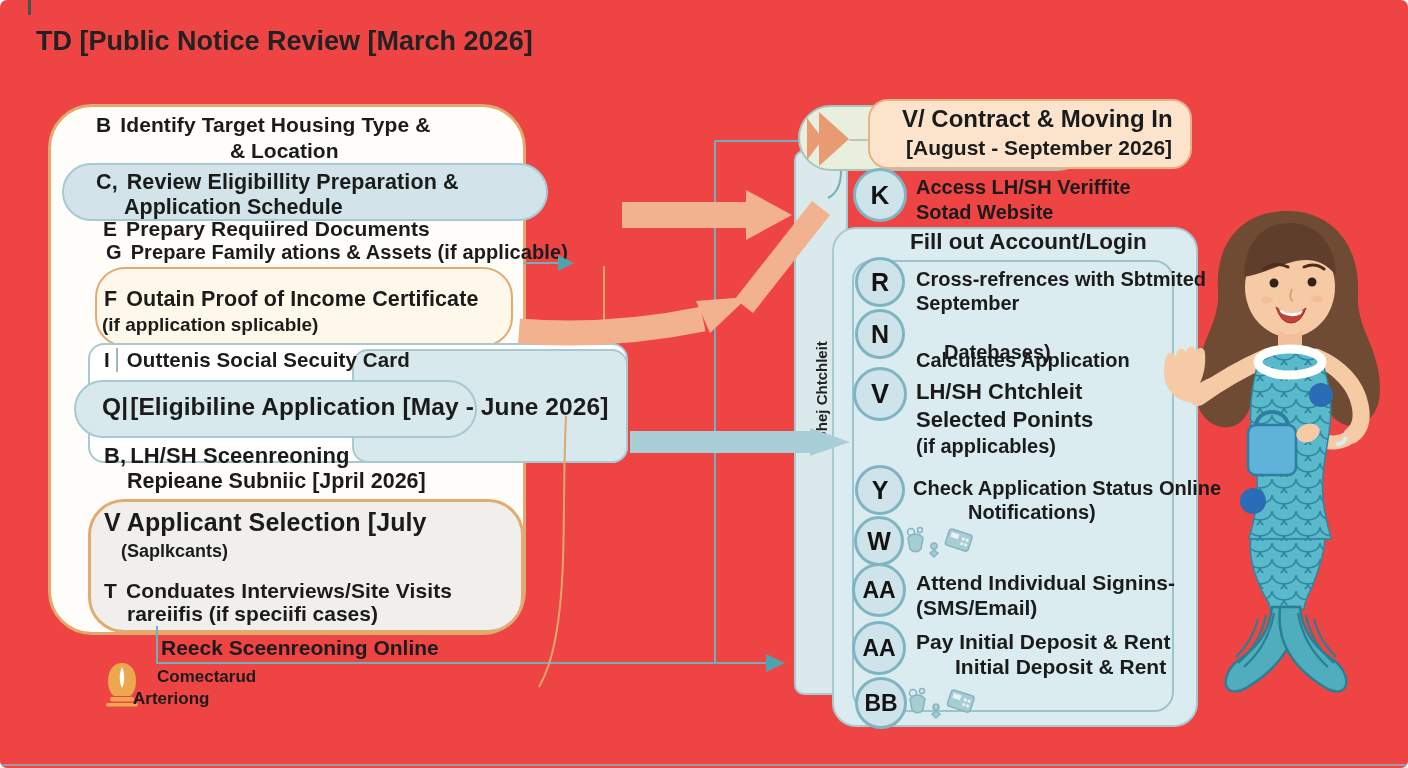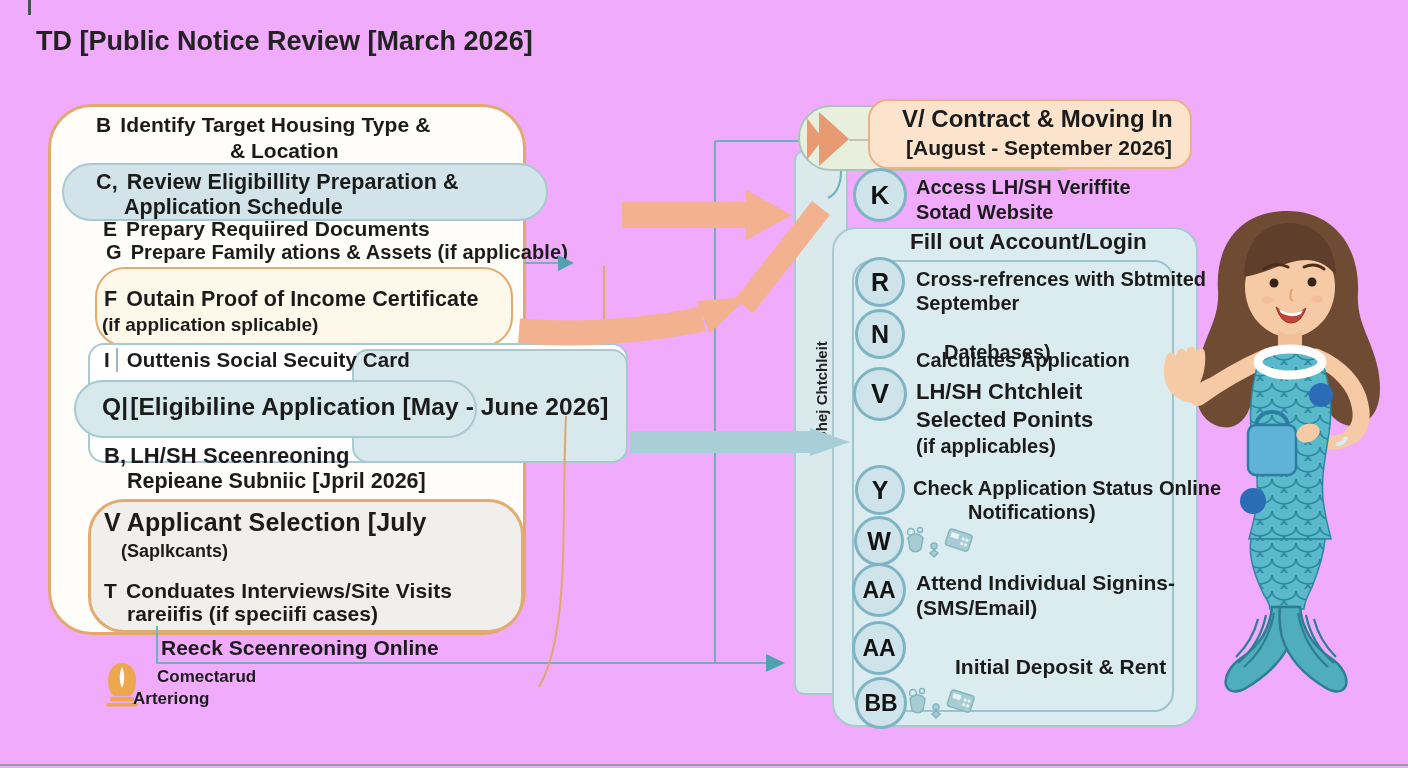"TD [Public Notice Review [March" #stage { background: #f0abfc -> #ef4444; border-radius: none -> 7px }
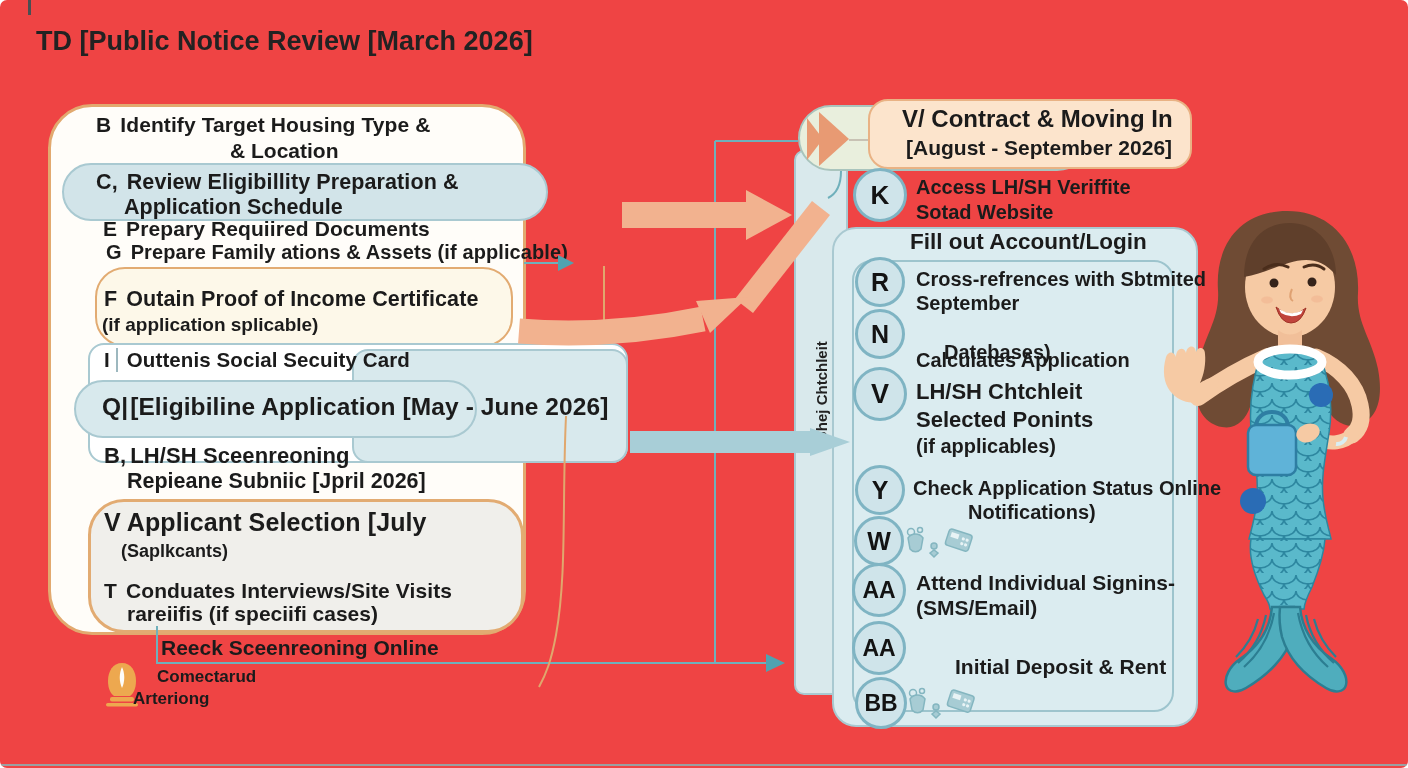"Pay Initial Deposit & Rent" div.line { html: none -> <div>Pay Initial Deposit &amp; Rent</div> }
